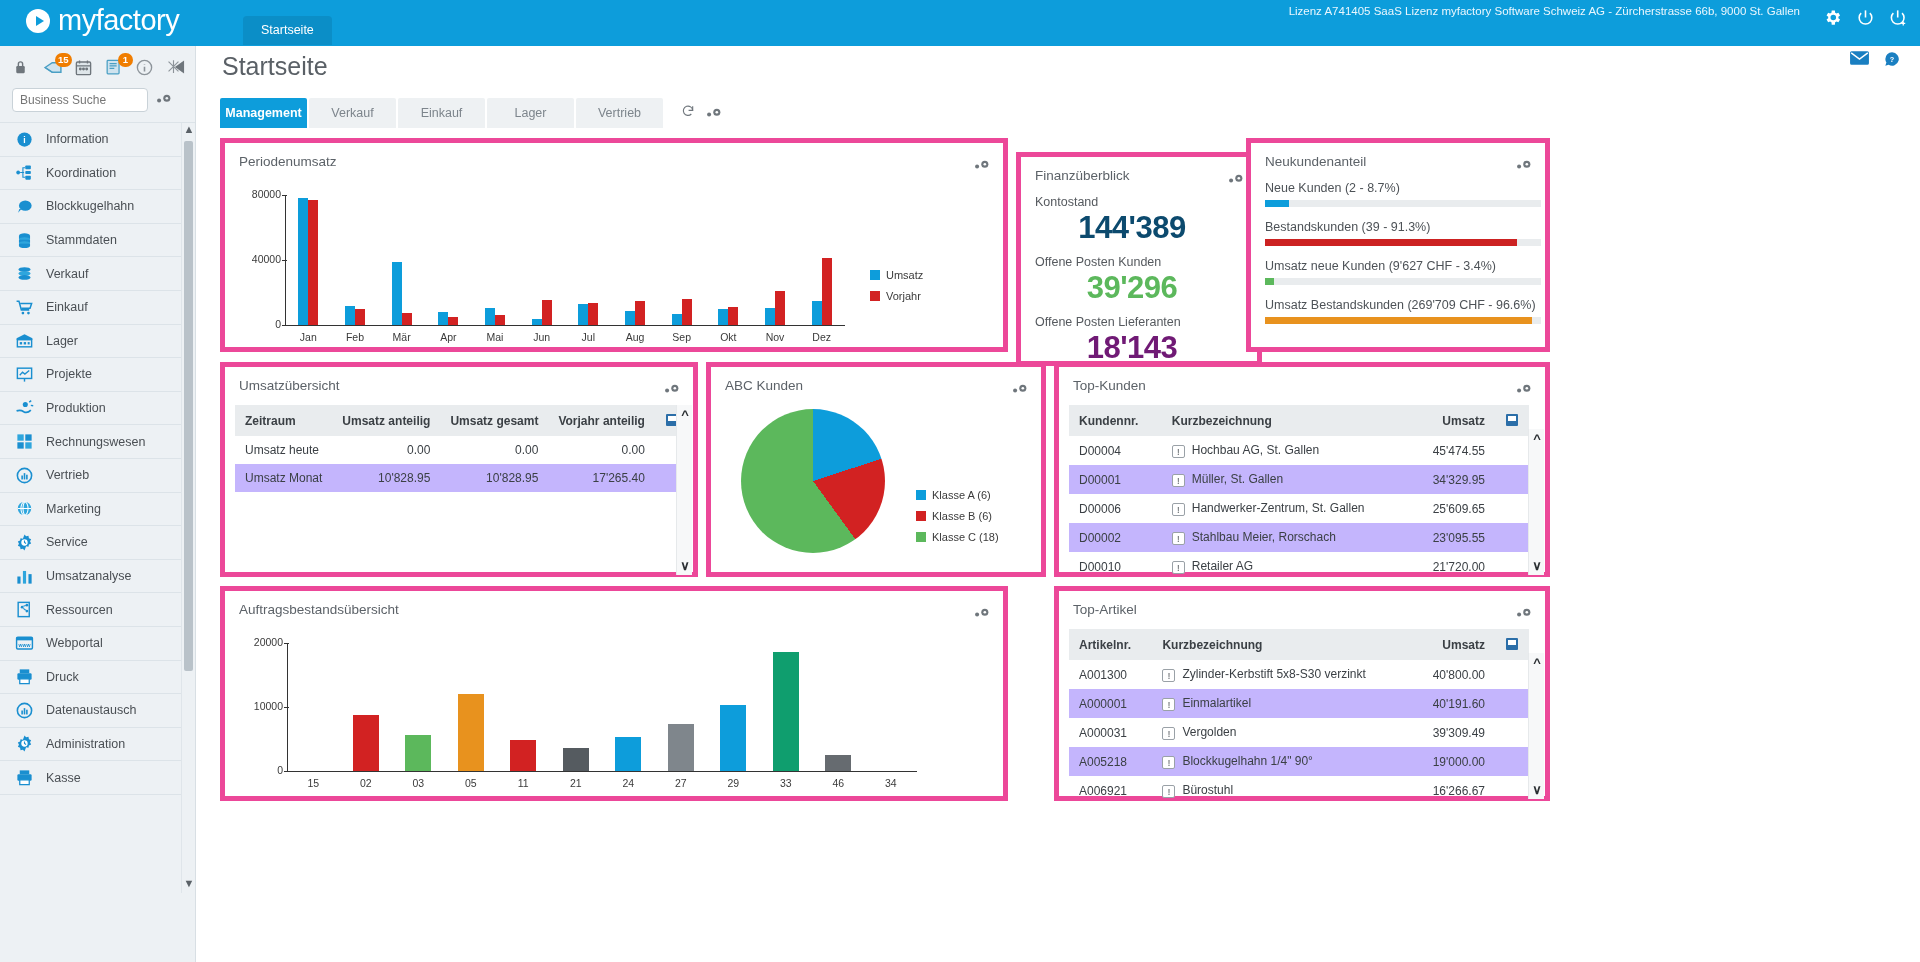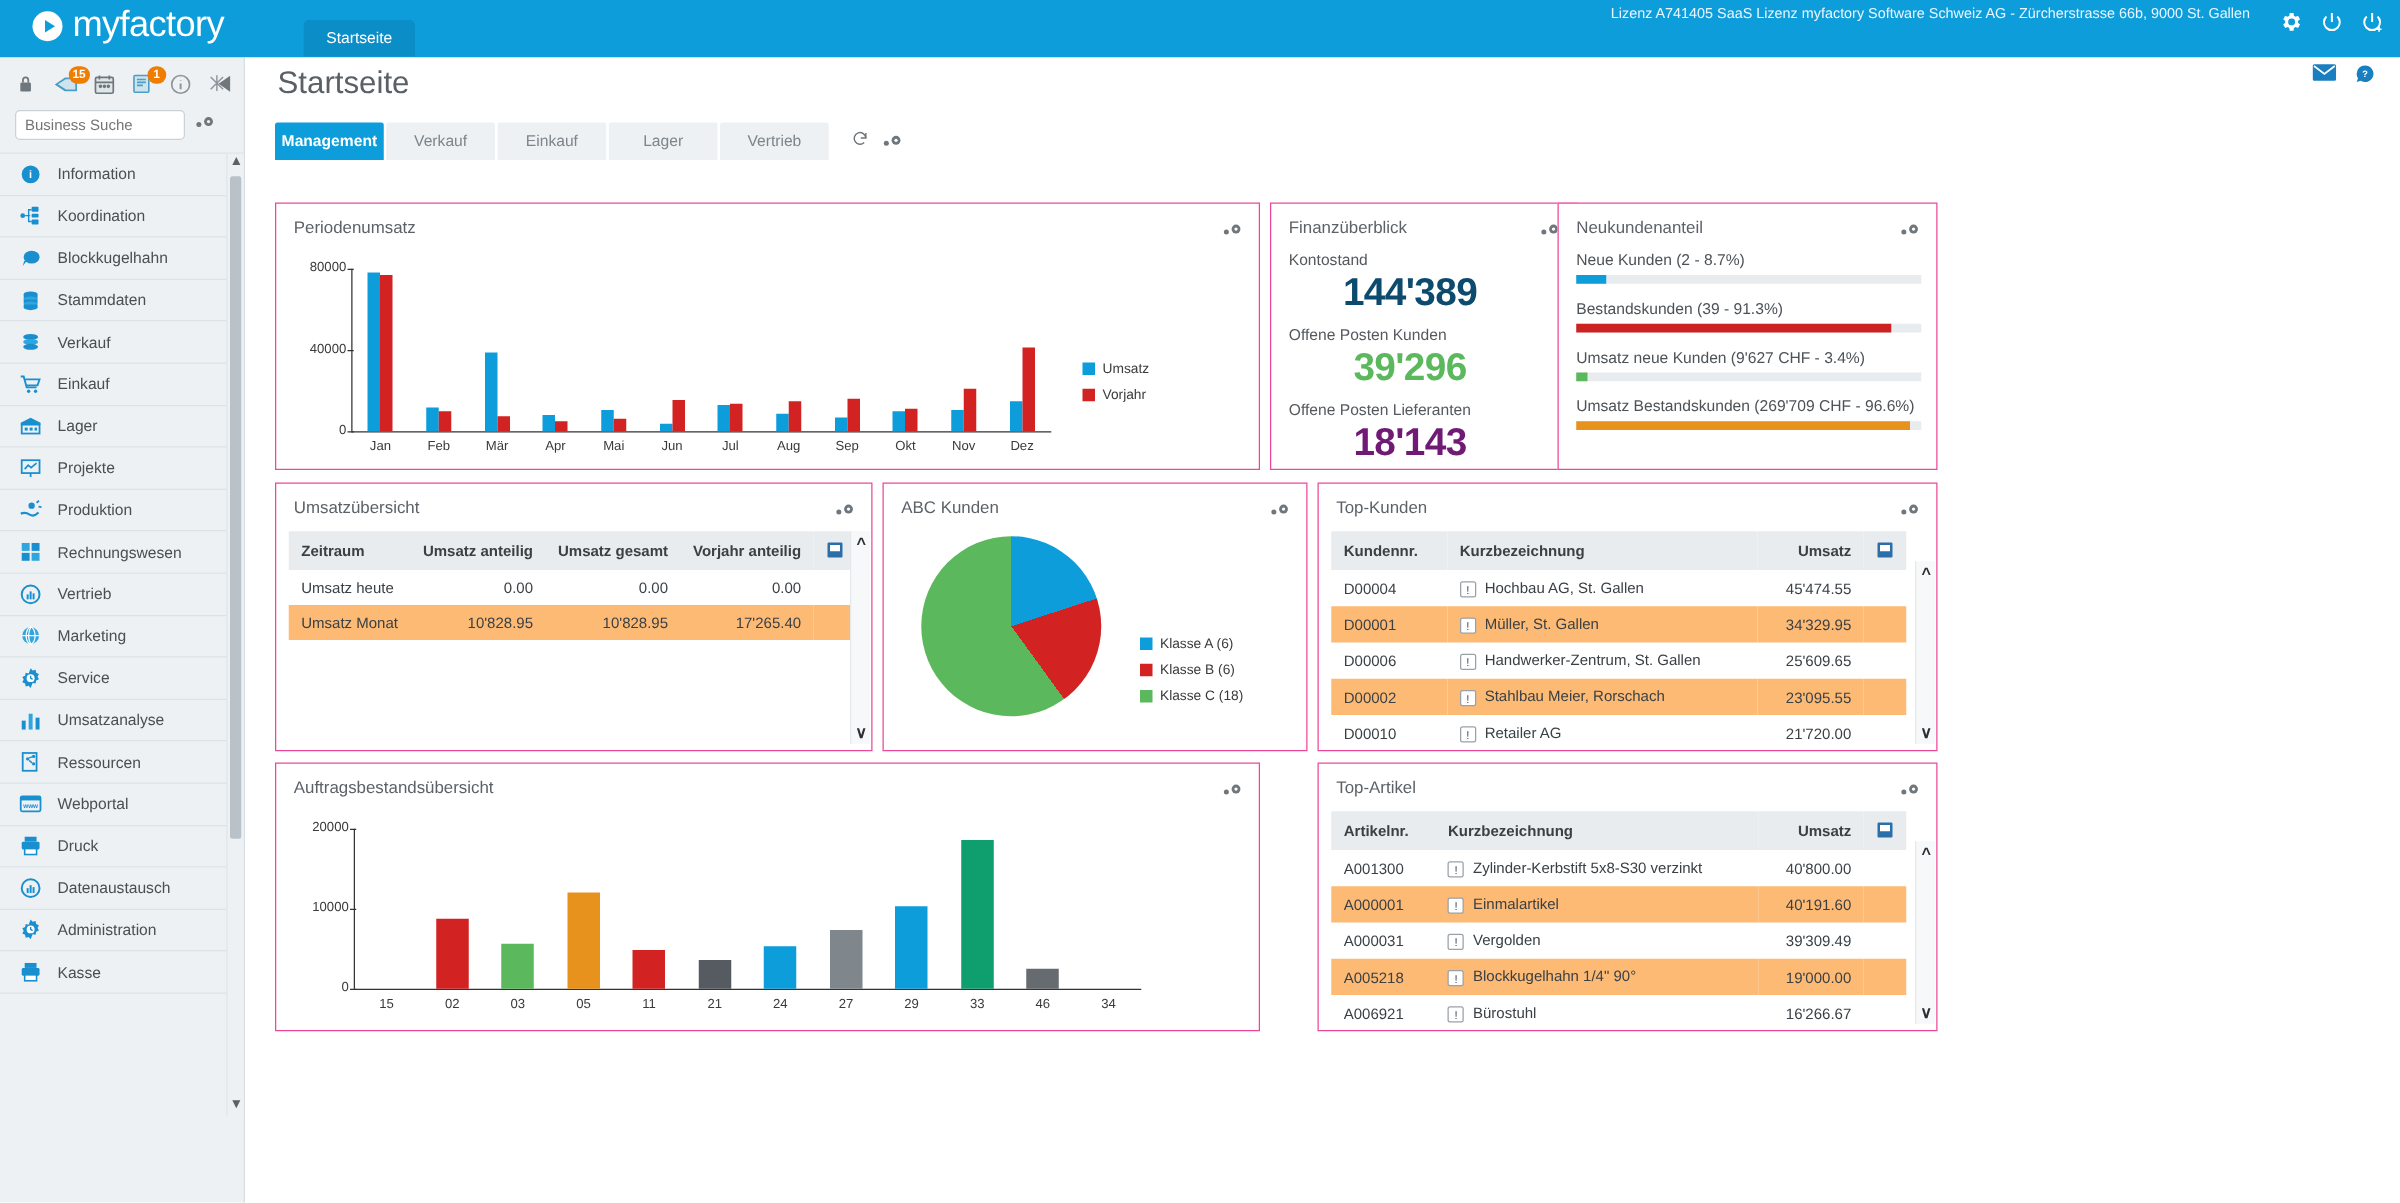"Periodenumsatz" .panel { border: 1px solid #ec4899 -> 5px solid #ec4899; margin-top: 24px -> none }
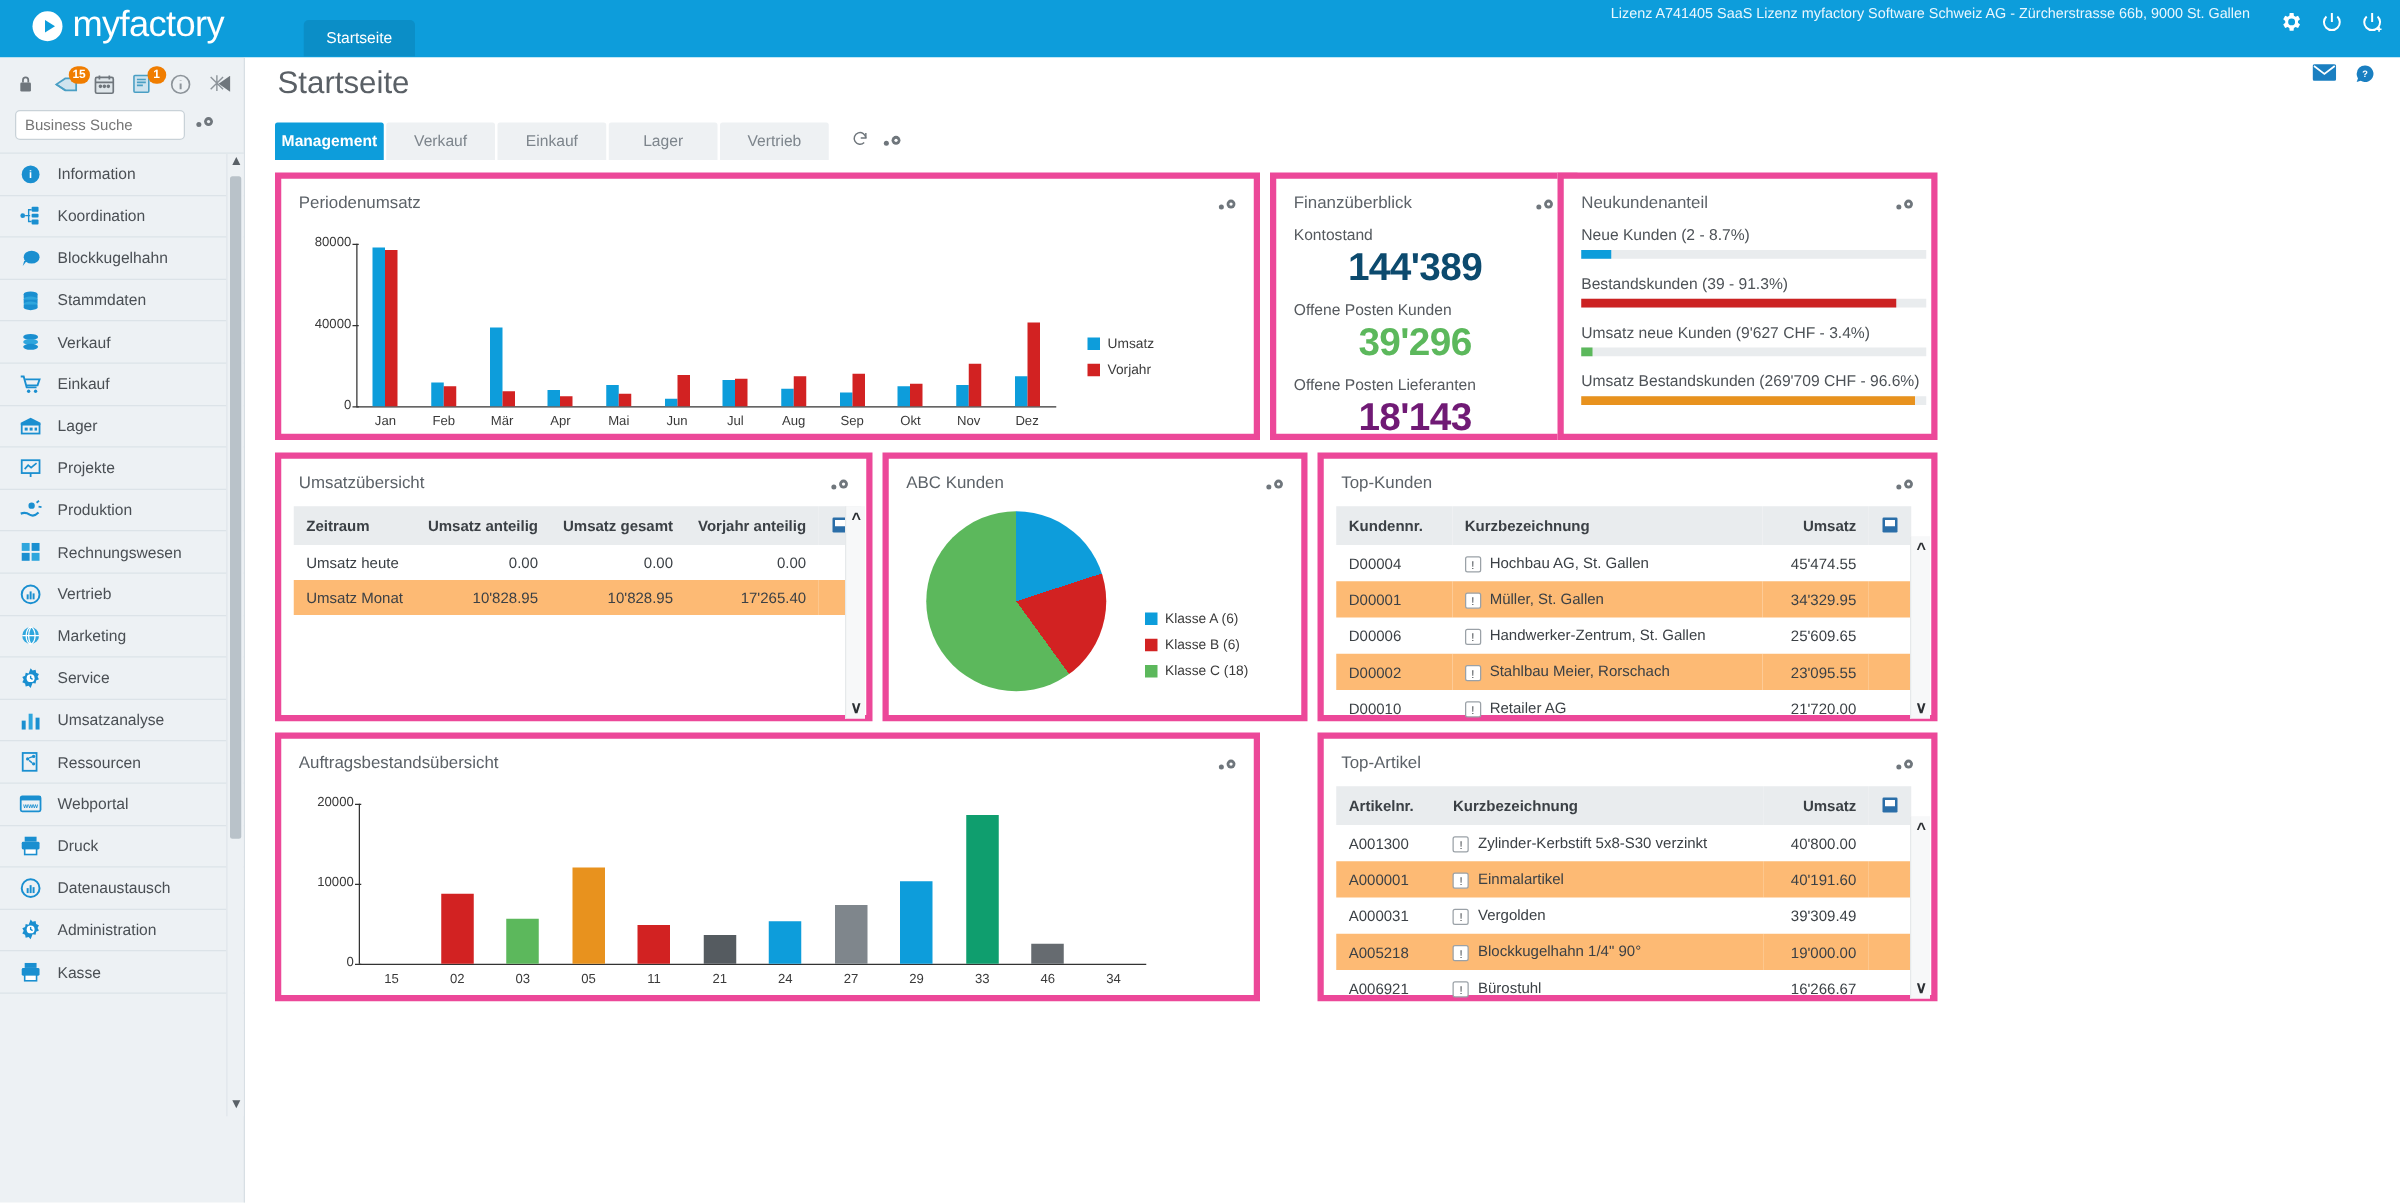"Finanzüberblick" div.panel { top: 0 -> 14px }
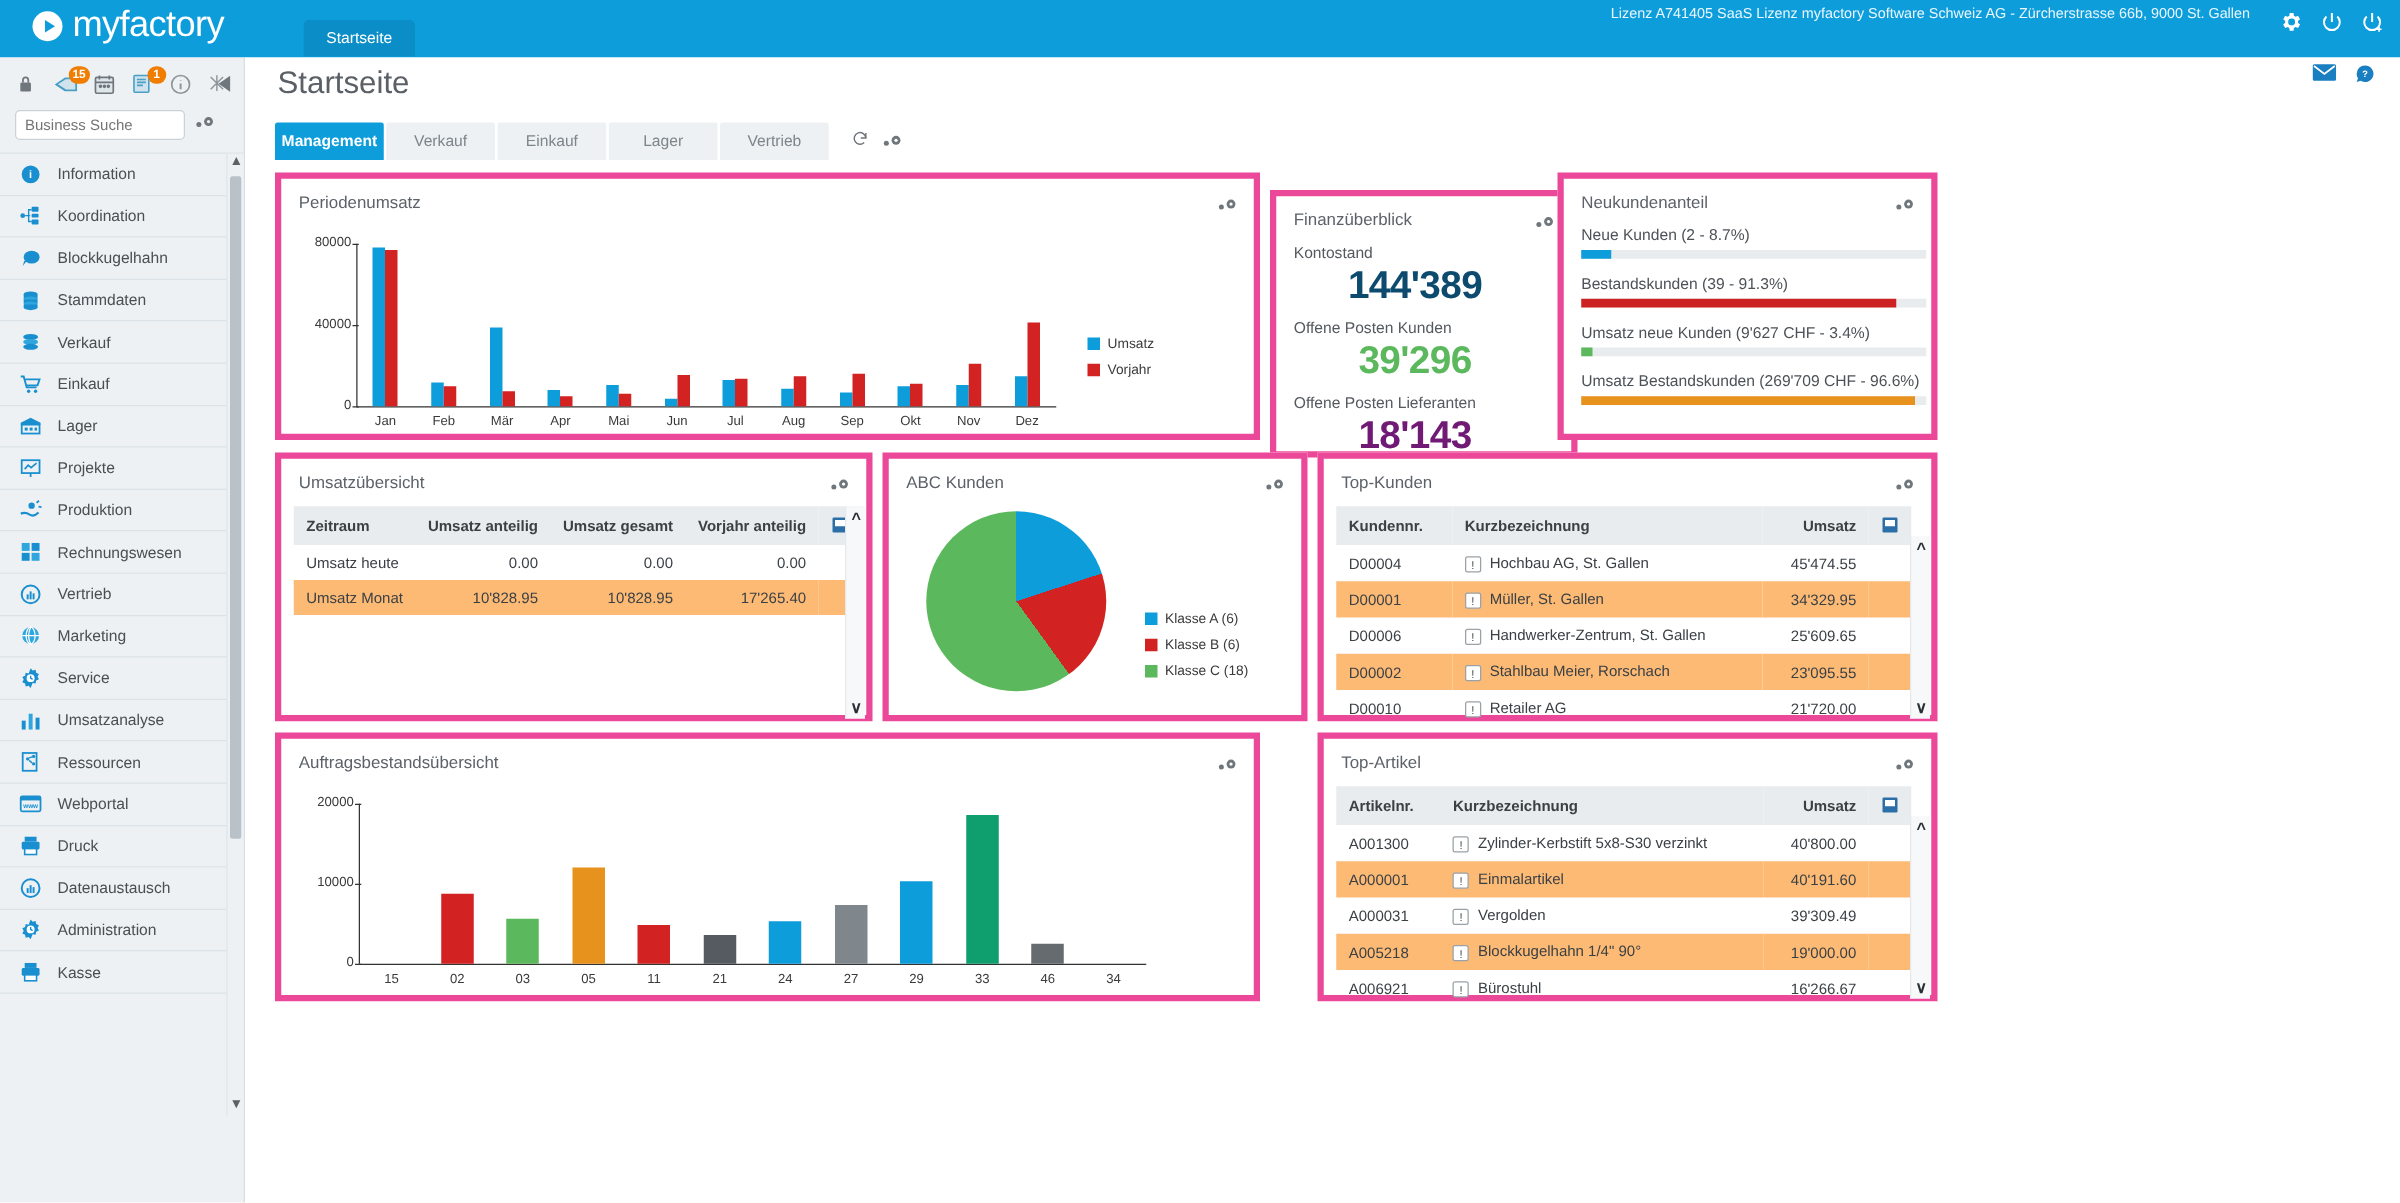"Umsatz Monat" tbody tr.alt { background: #fdba74 -> #c4b5fd }
